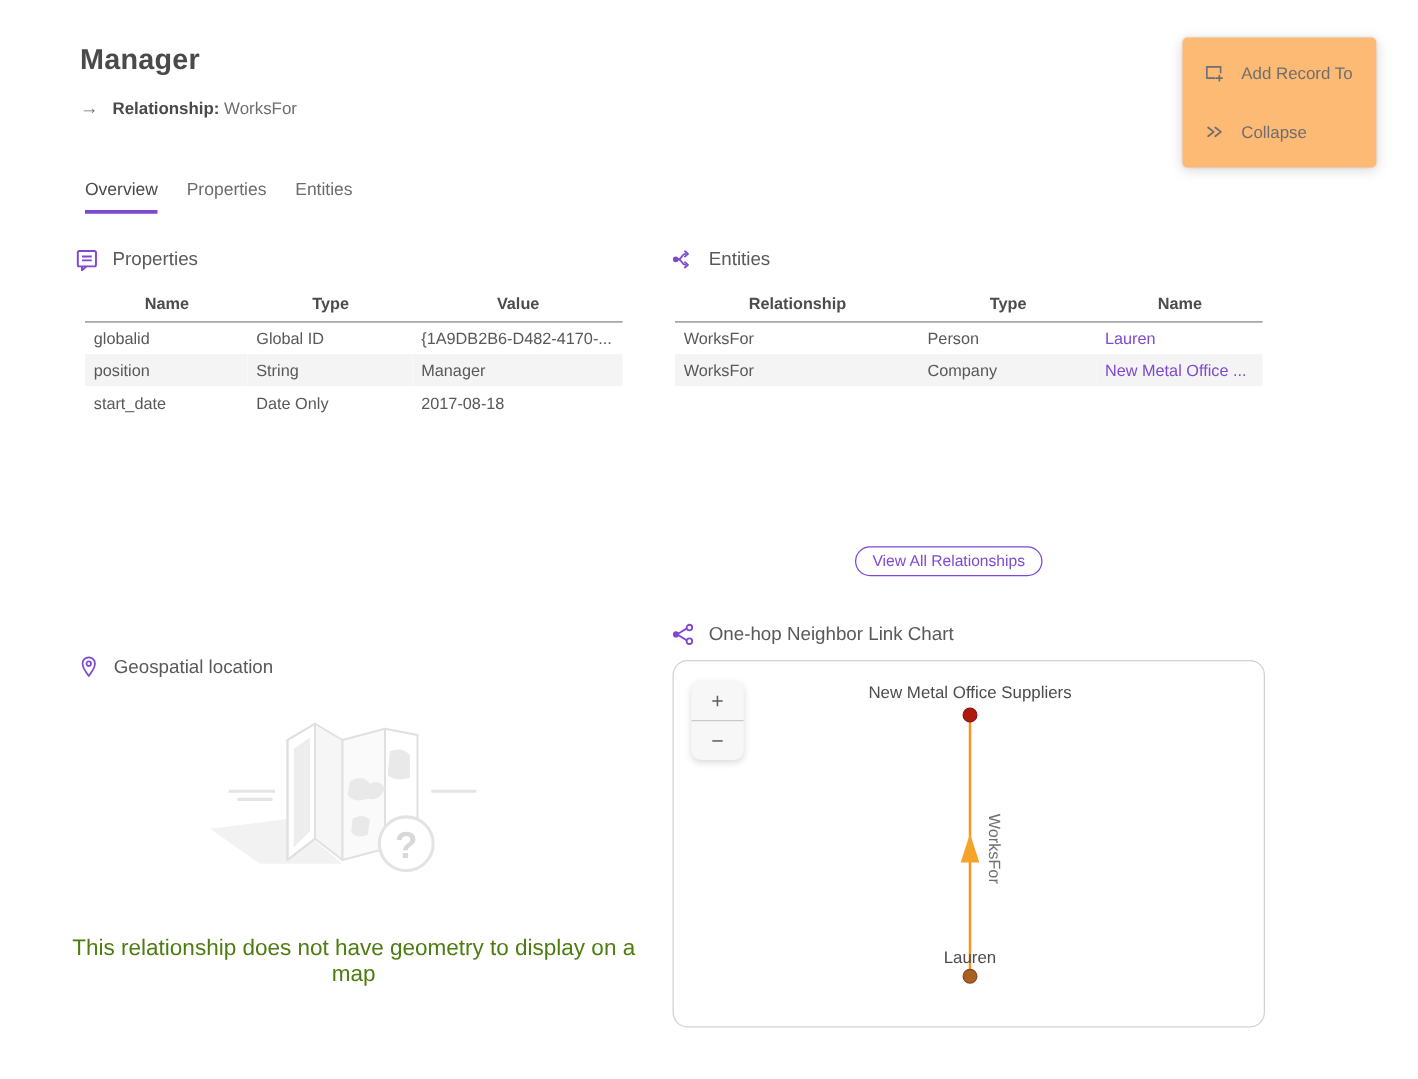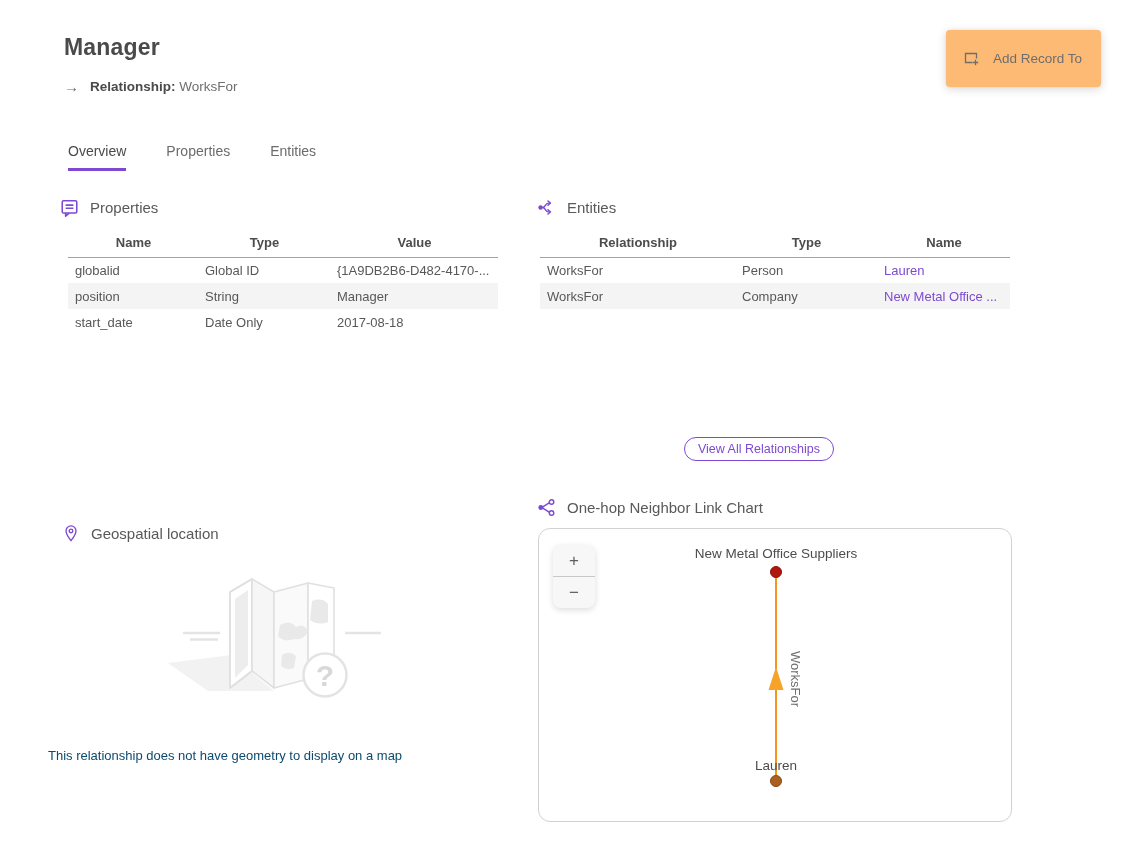"Collapse" div.menu-item { html: none -> <div> <svg> <g> <path></path> <path></path> </g> </svg> <span>Collapse</span> </div> }
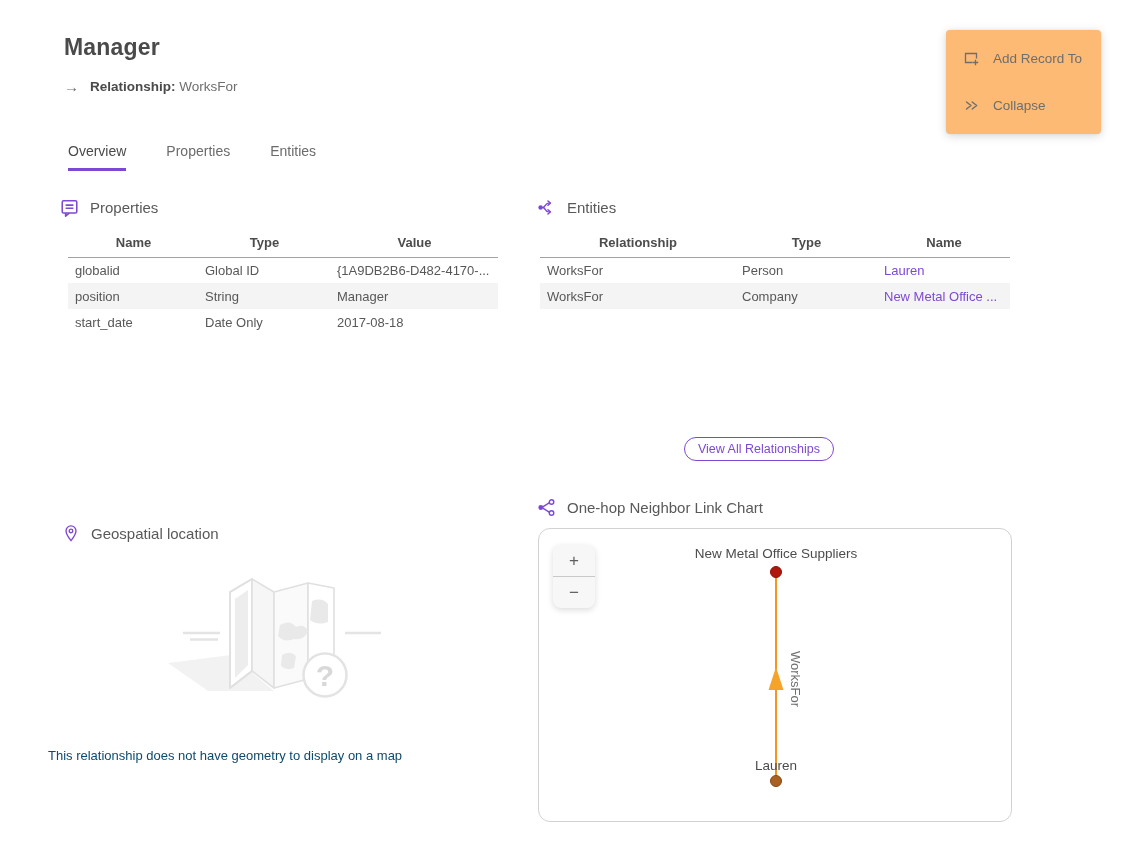"Overview" .tabs { gap: 40px -> 23px }
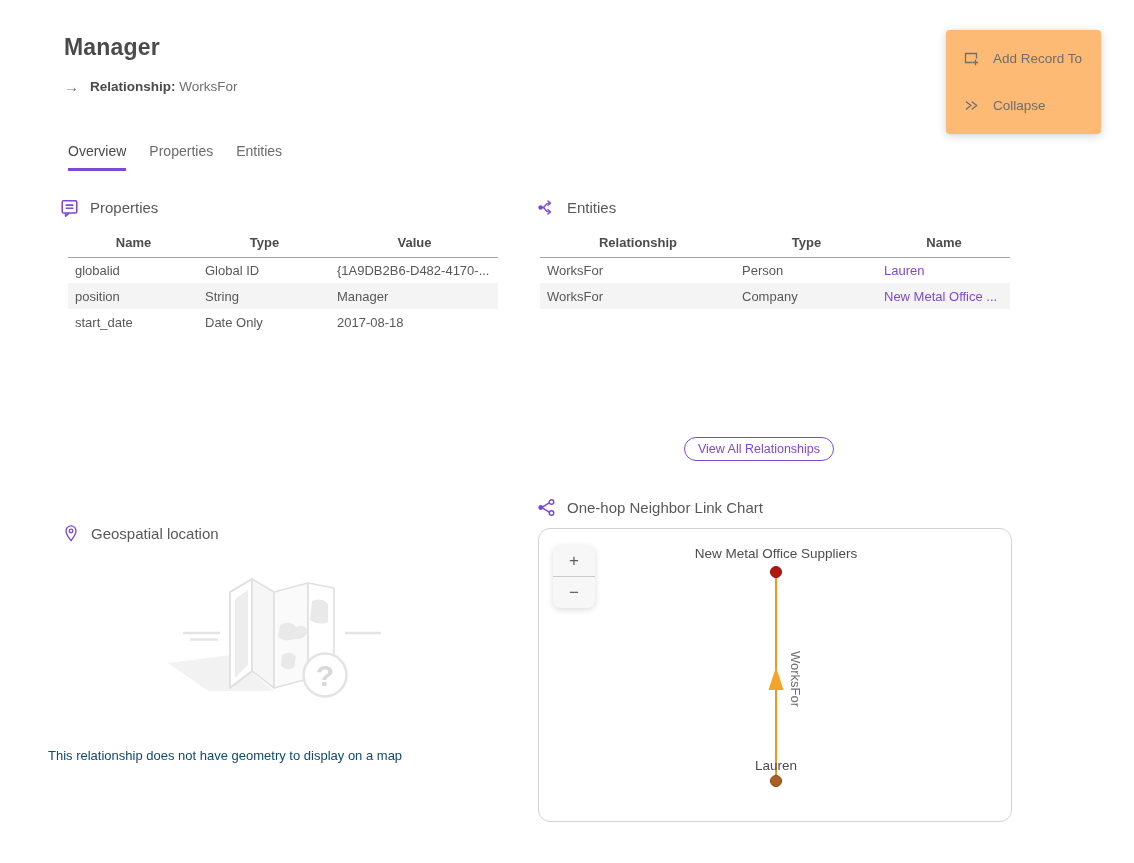"This relationship does not have" .geo-msg { color: #0c4a6e -> #4d7c0f; font-size: 13px -> 18px; text-align: none -> center }
